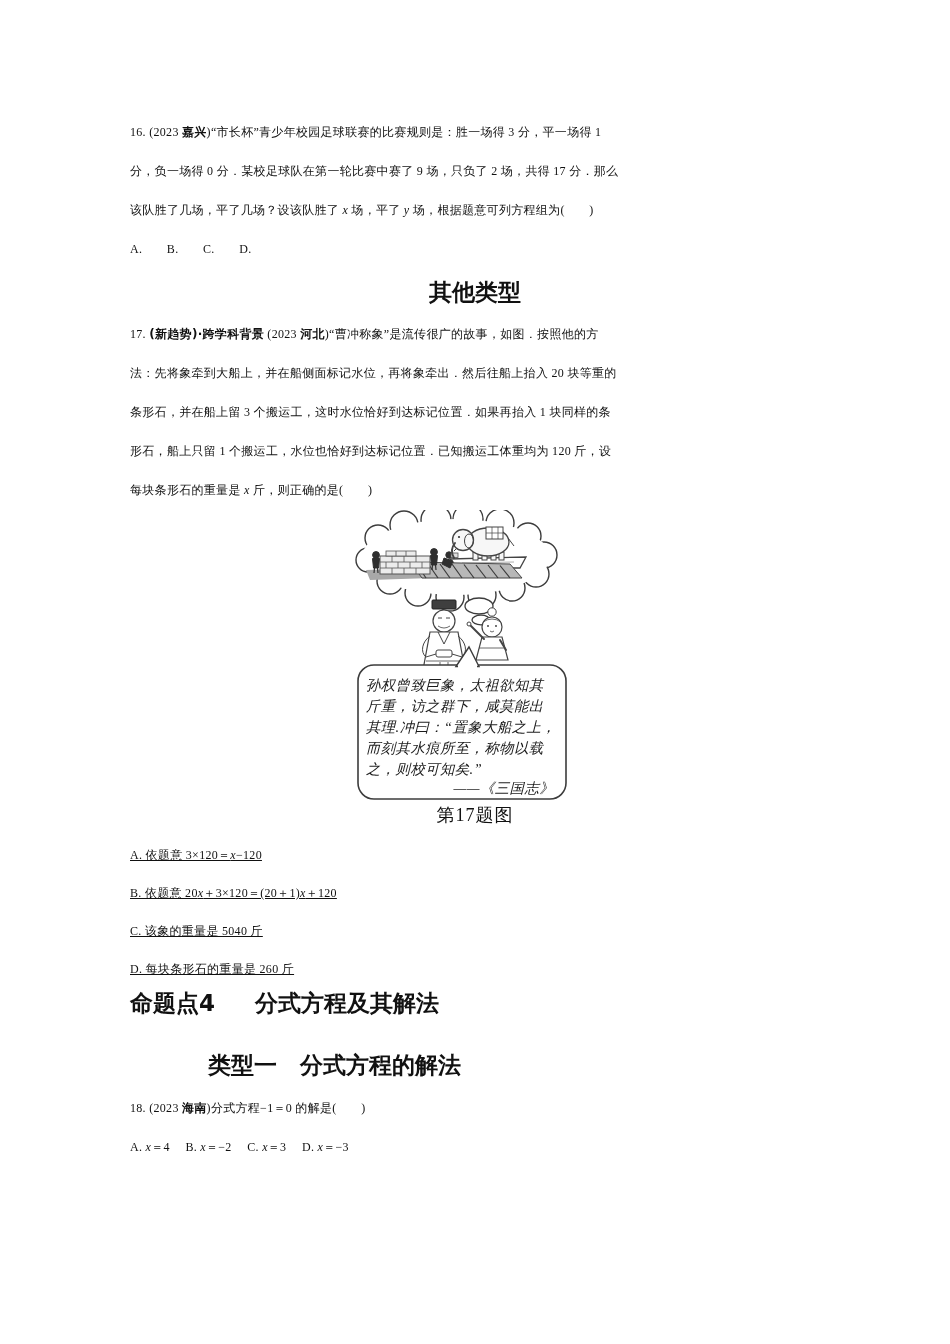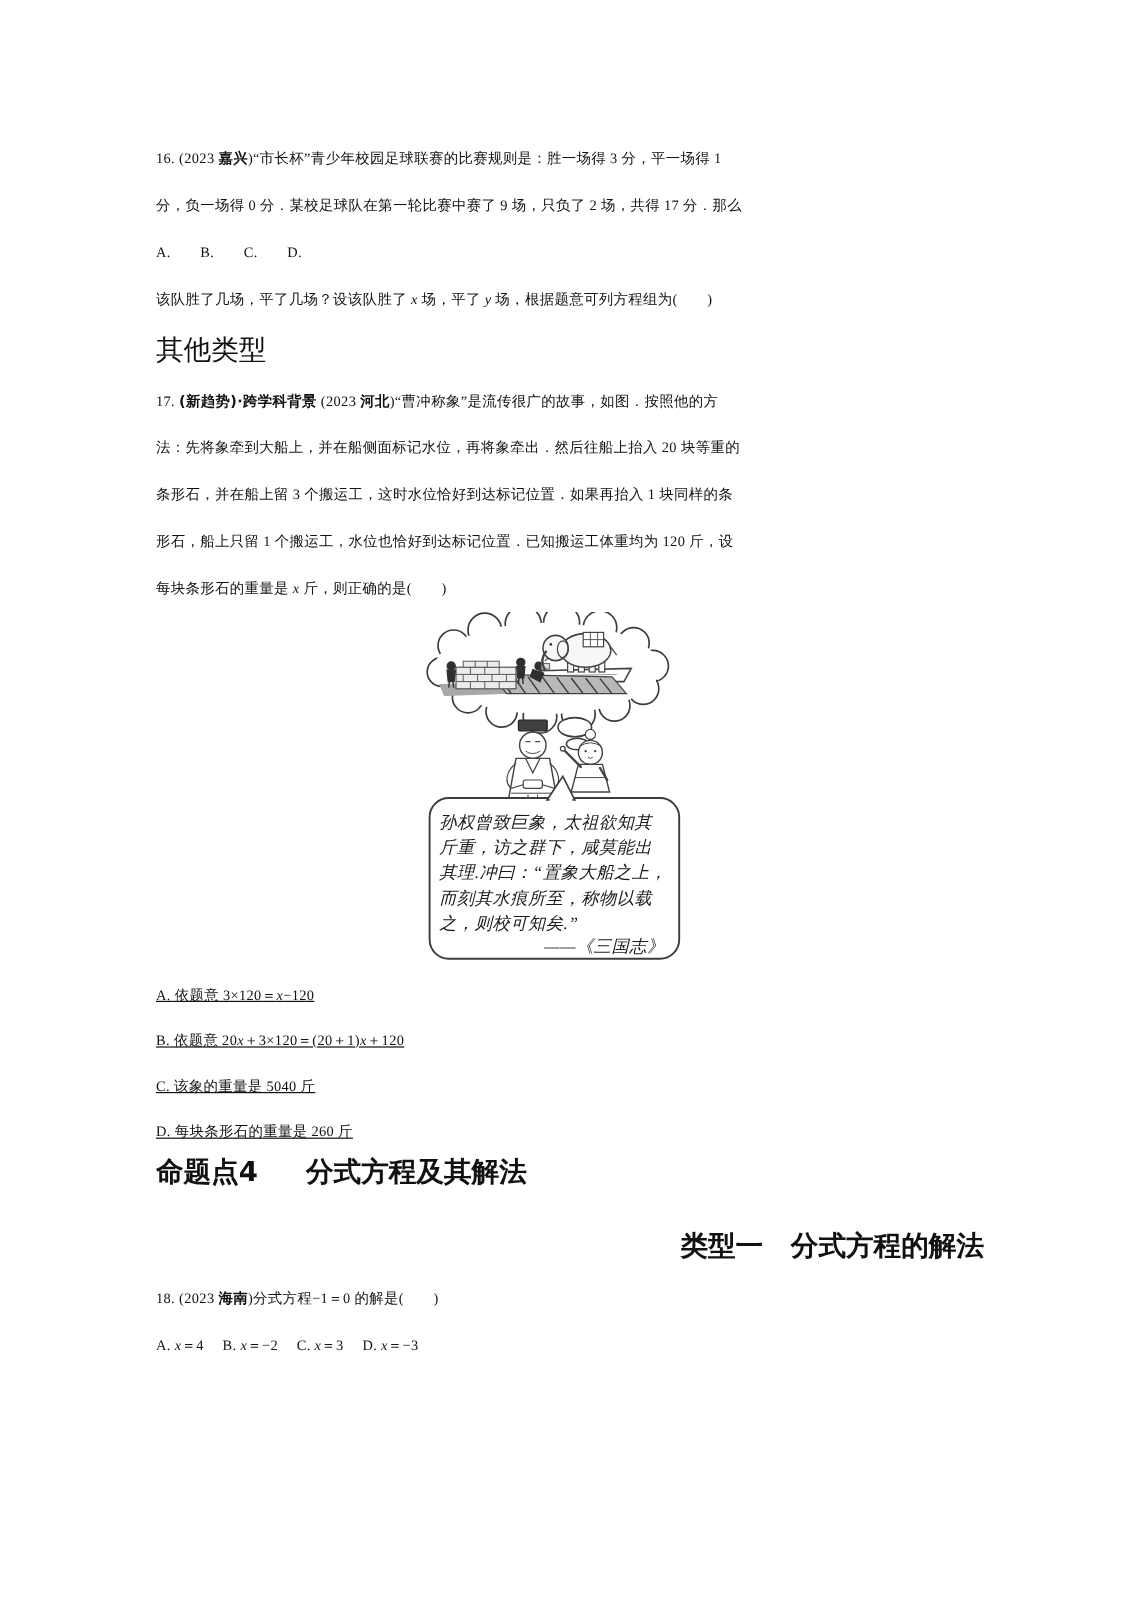"A. B. C. D." div.line { order: before "该队胜了几场，平了几场？设该队胜了 x 场，平了 y 场，根据题意可列方程组为(" -> after "该队胜了几场，平了几场？设该队胜了 x 场，平了 y 场，根据题意可列方程组为(" }
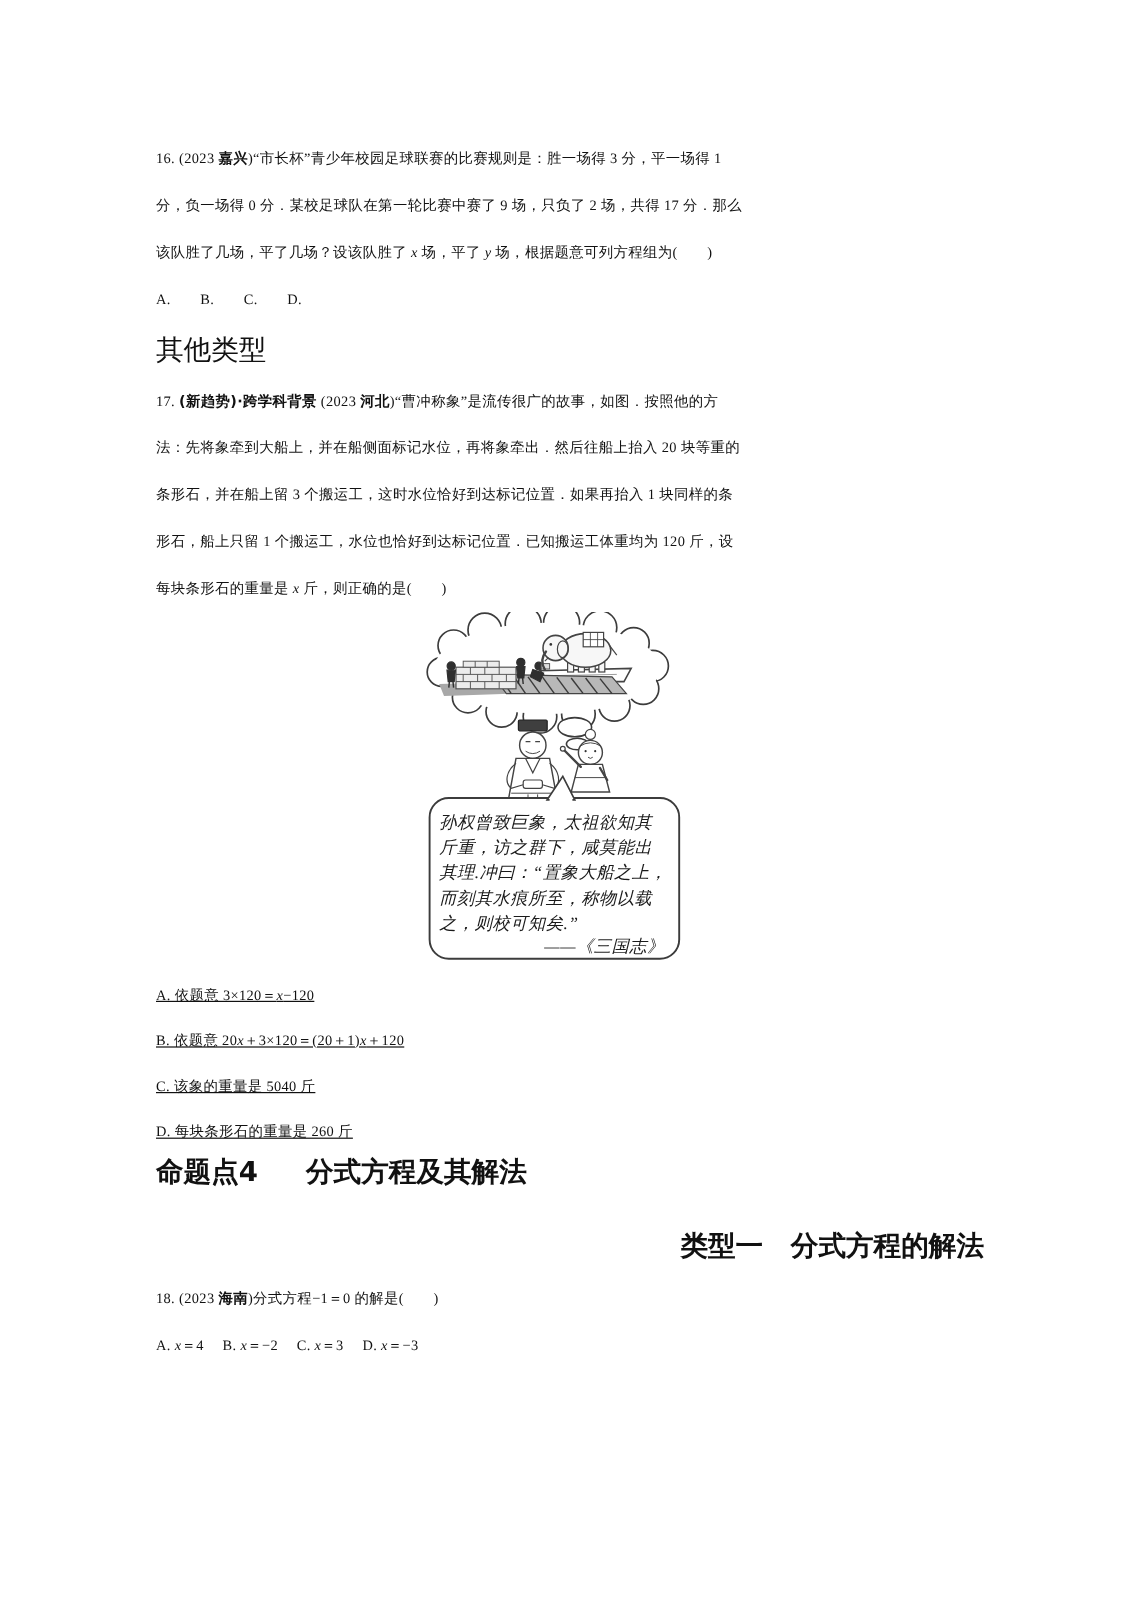"其他类型" .h-center { font-weight: normal -> bold; text-align: left -> center }
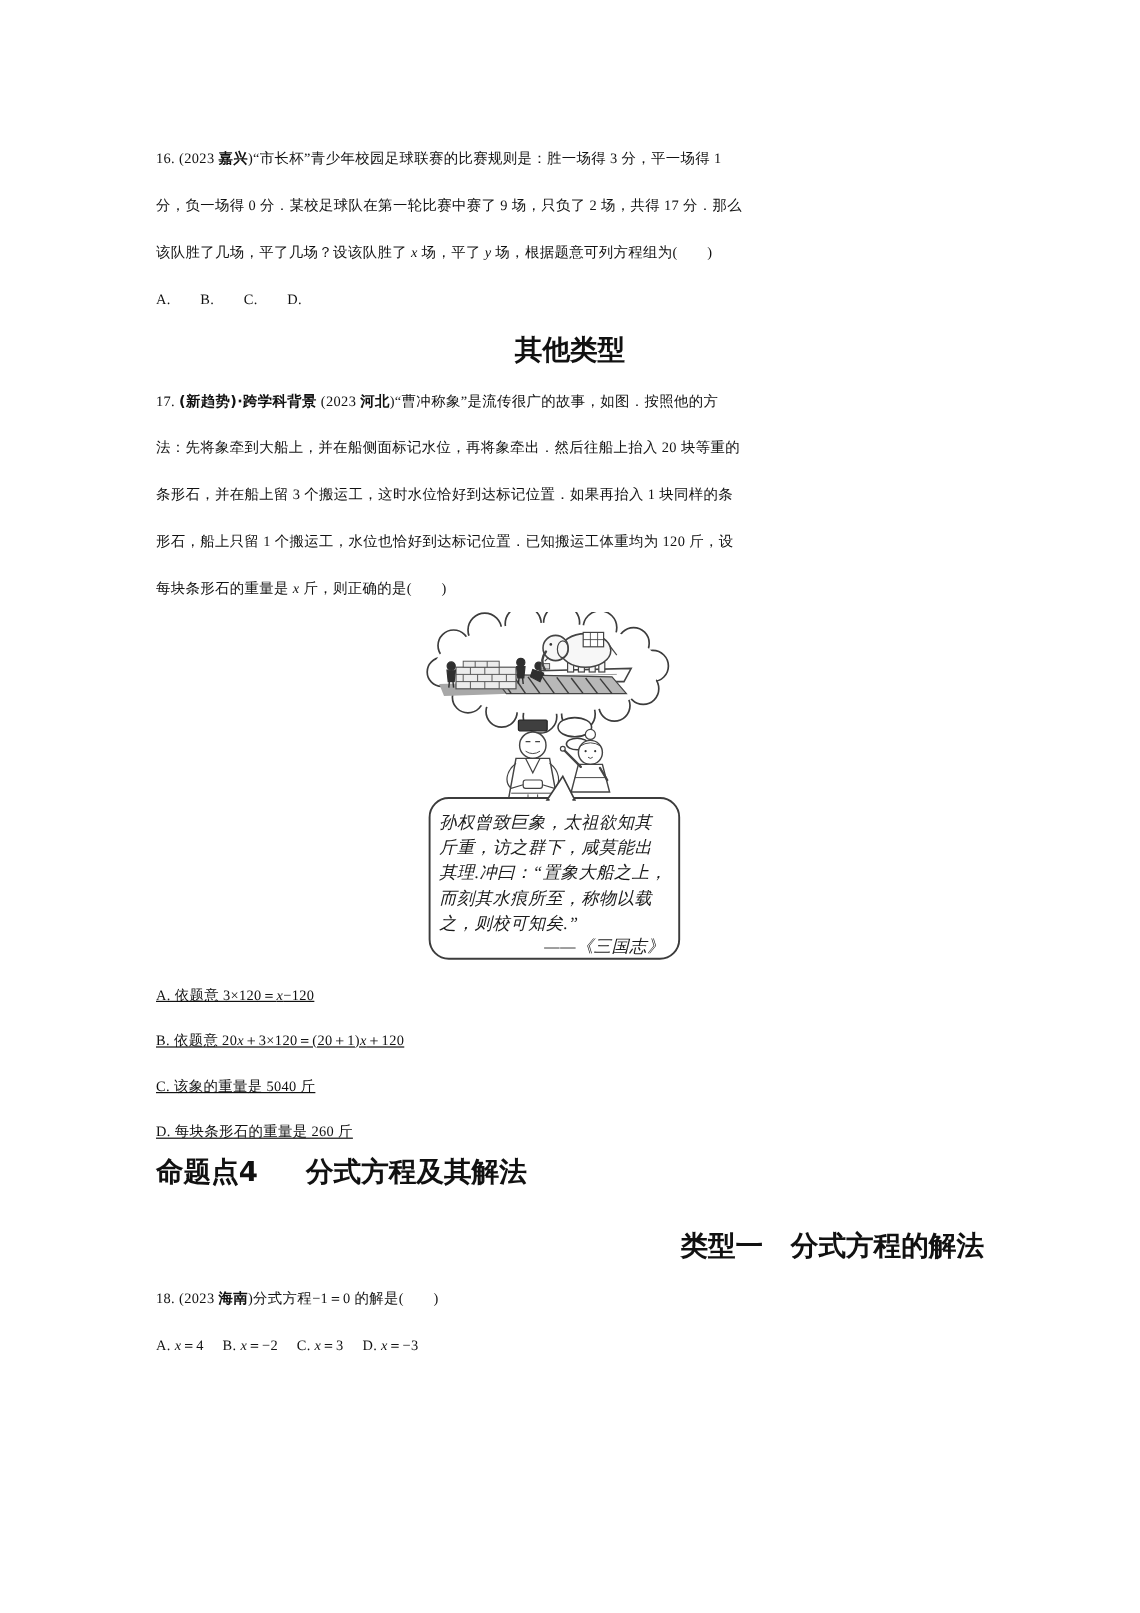"第17题图" div.caption { html: none -> <div>第17题图</div> }
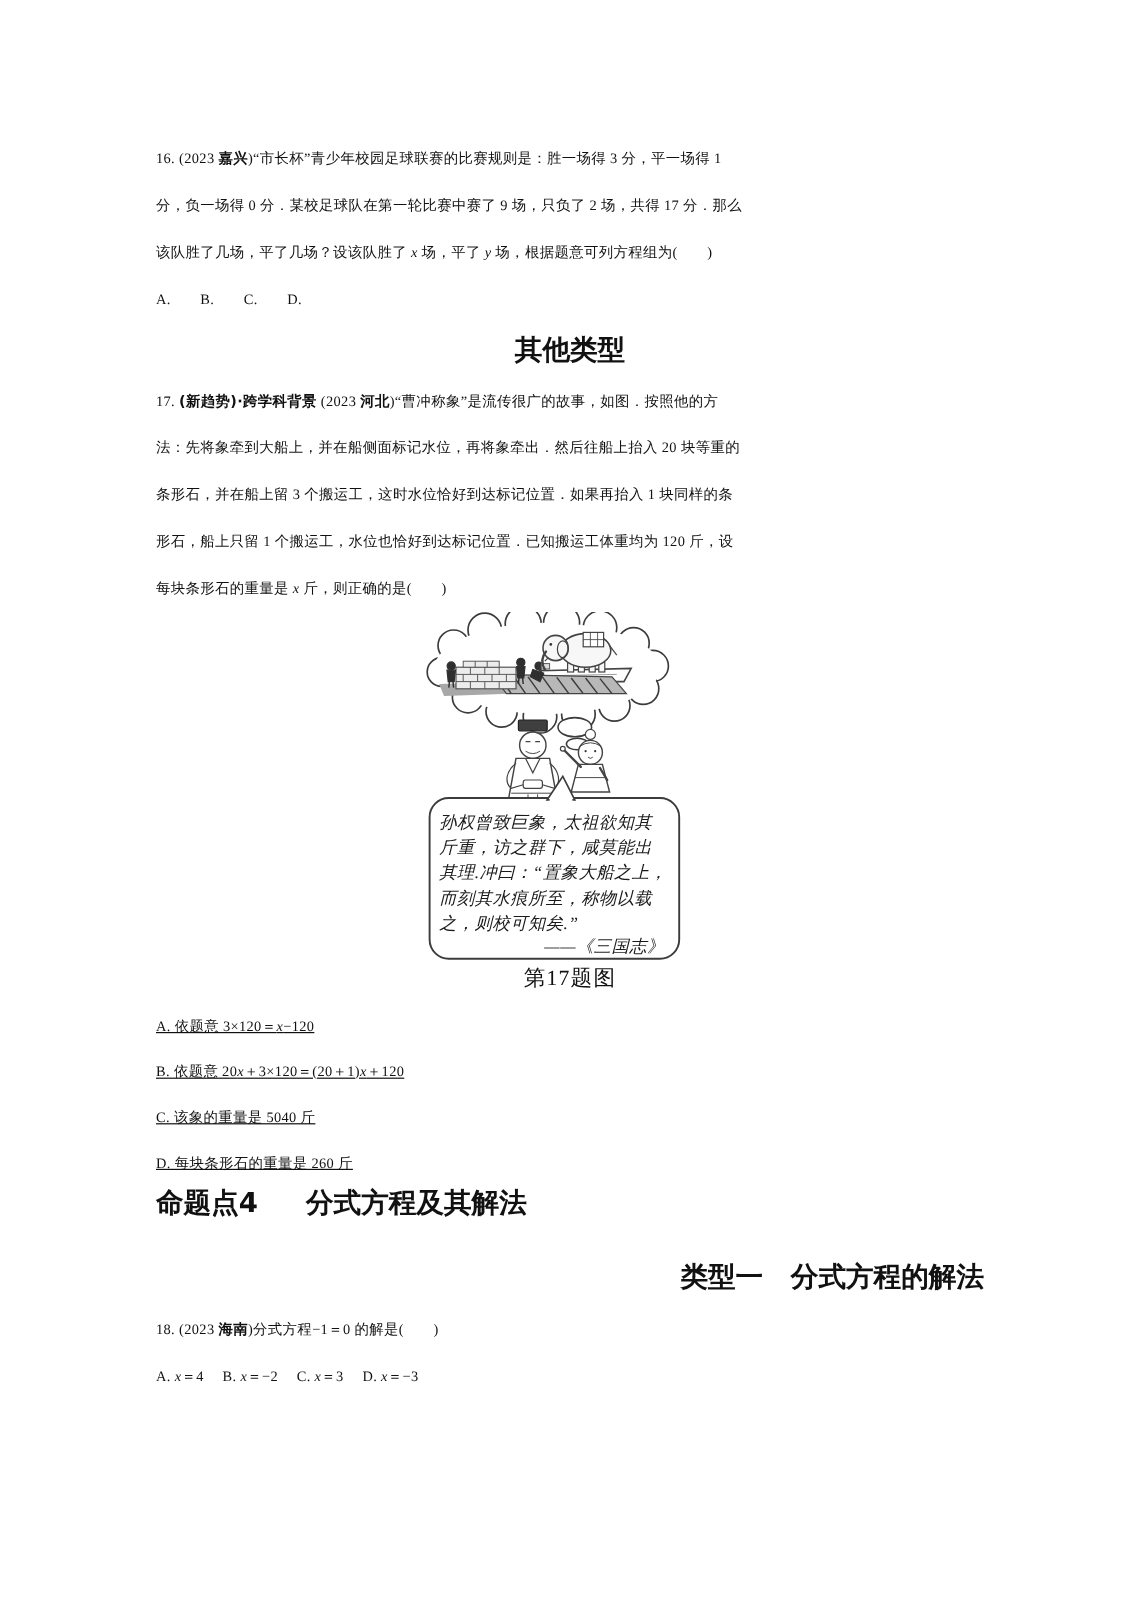"类型一 分式方程的解法" .h-type { text-align: right -> left }
